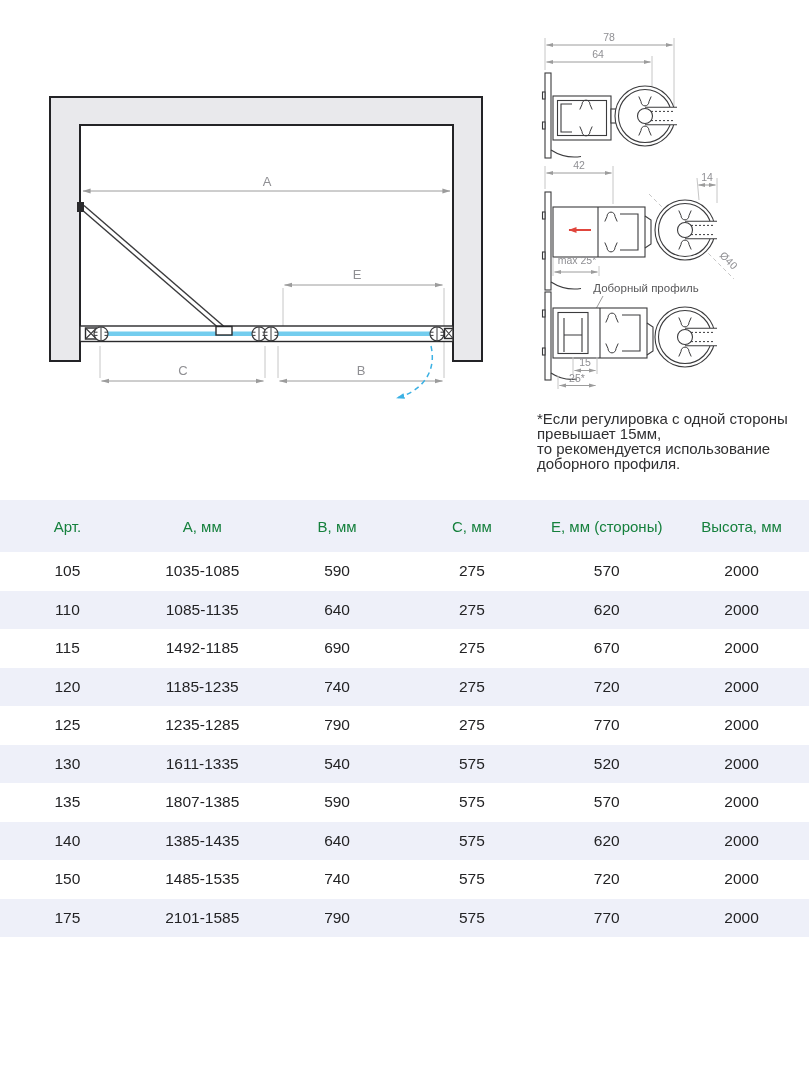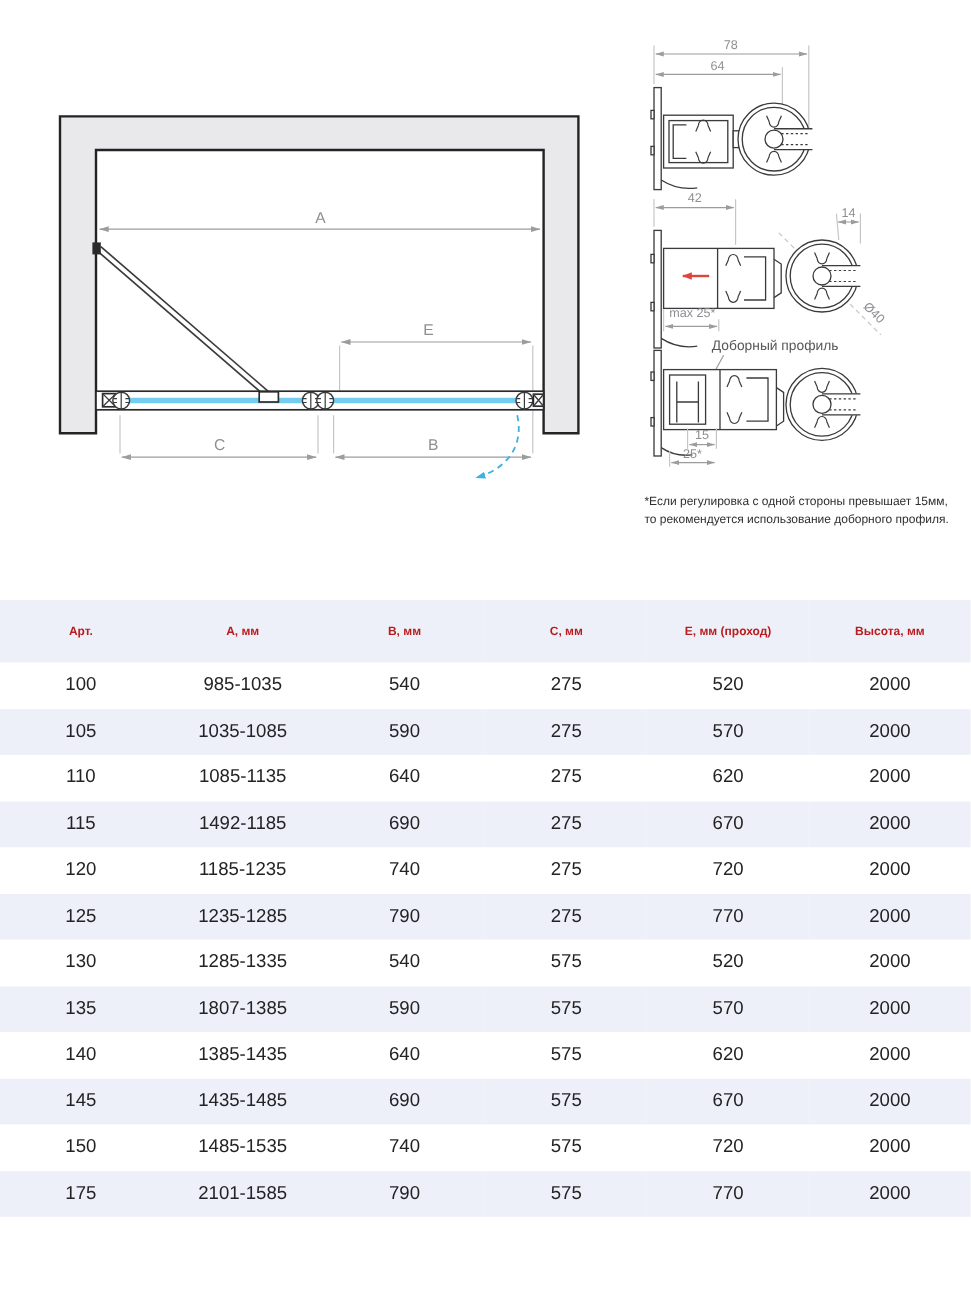"*Если регулировка с одной стороны" .footnote { font-size: 10px -> 15px }
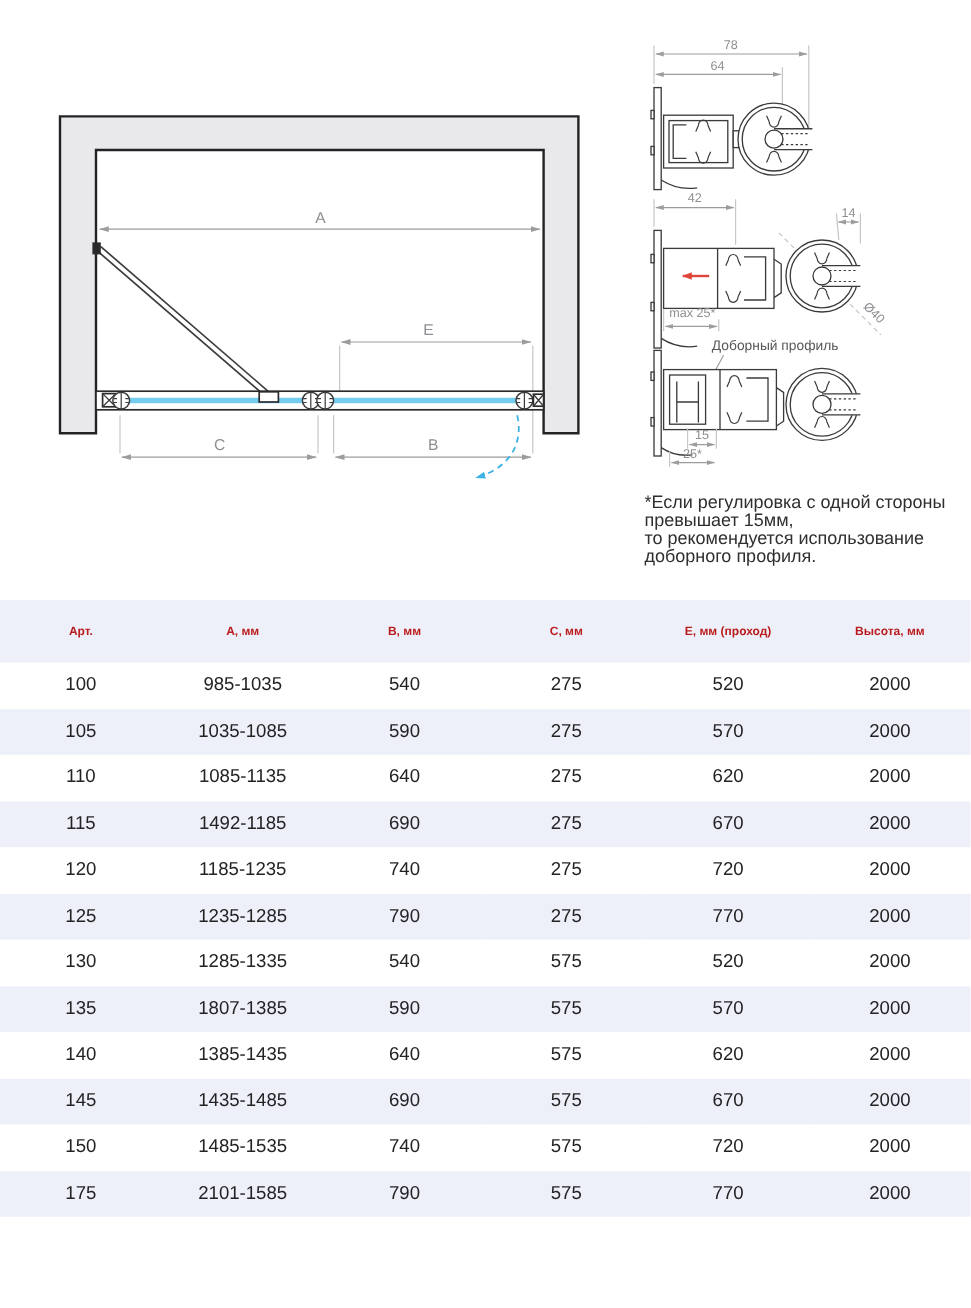"Арт." .spec-table th { color: #b91c1c -> #15803d; font-size: 10px -> 15px; font-weight: 700 -> 400 }
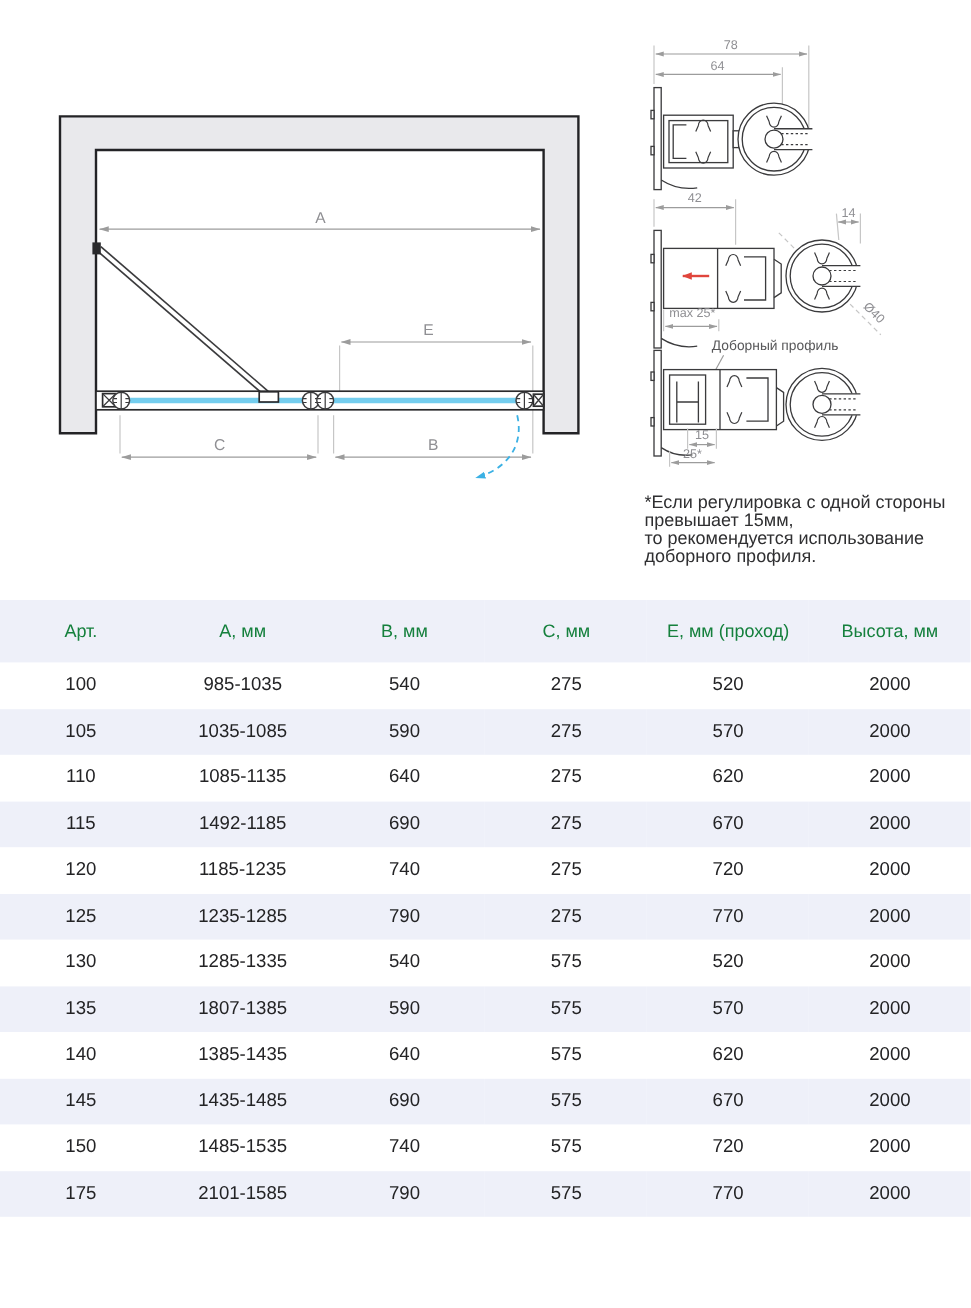"Е, мм (проход)" th { text: проход -> стороны }
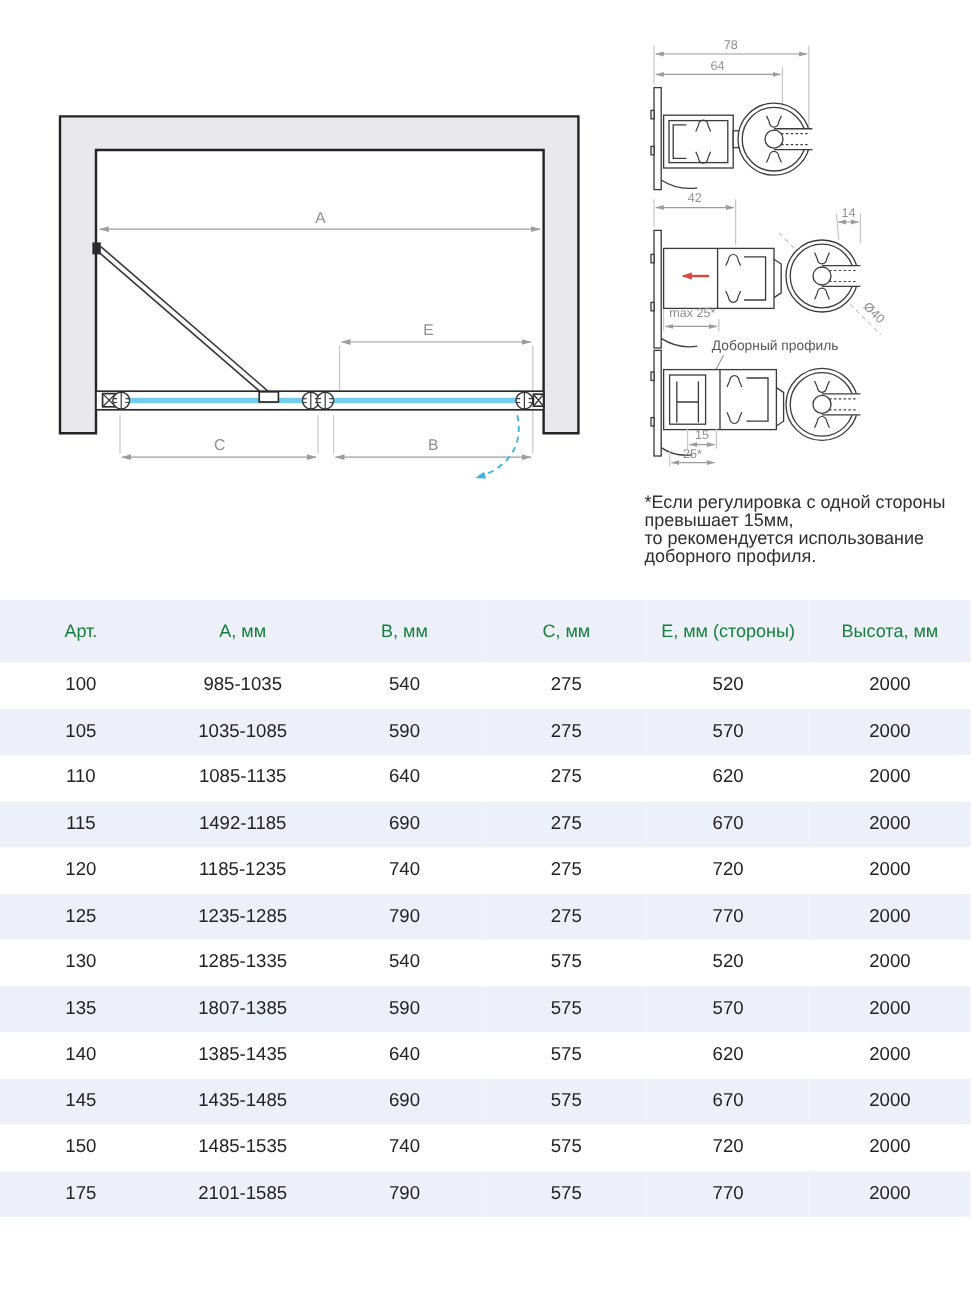"100" tr { html: <tr> <td>100</td> <td>985-1035</td> <td>540</td> <td>275</td> <td>520</td> <td>2000</td> </tr> -> none }
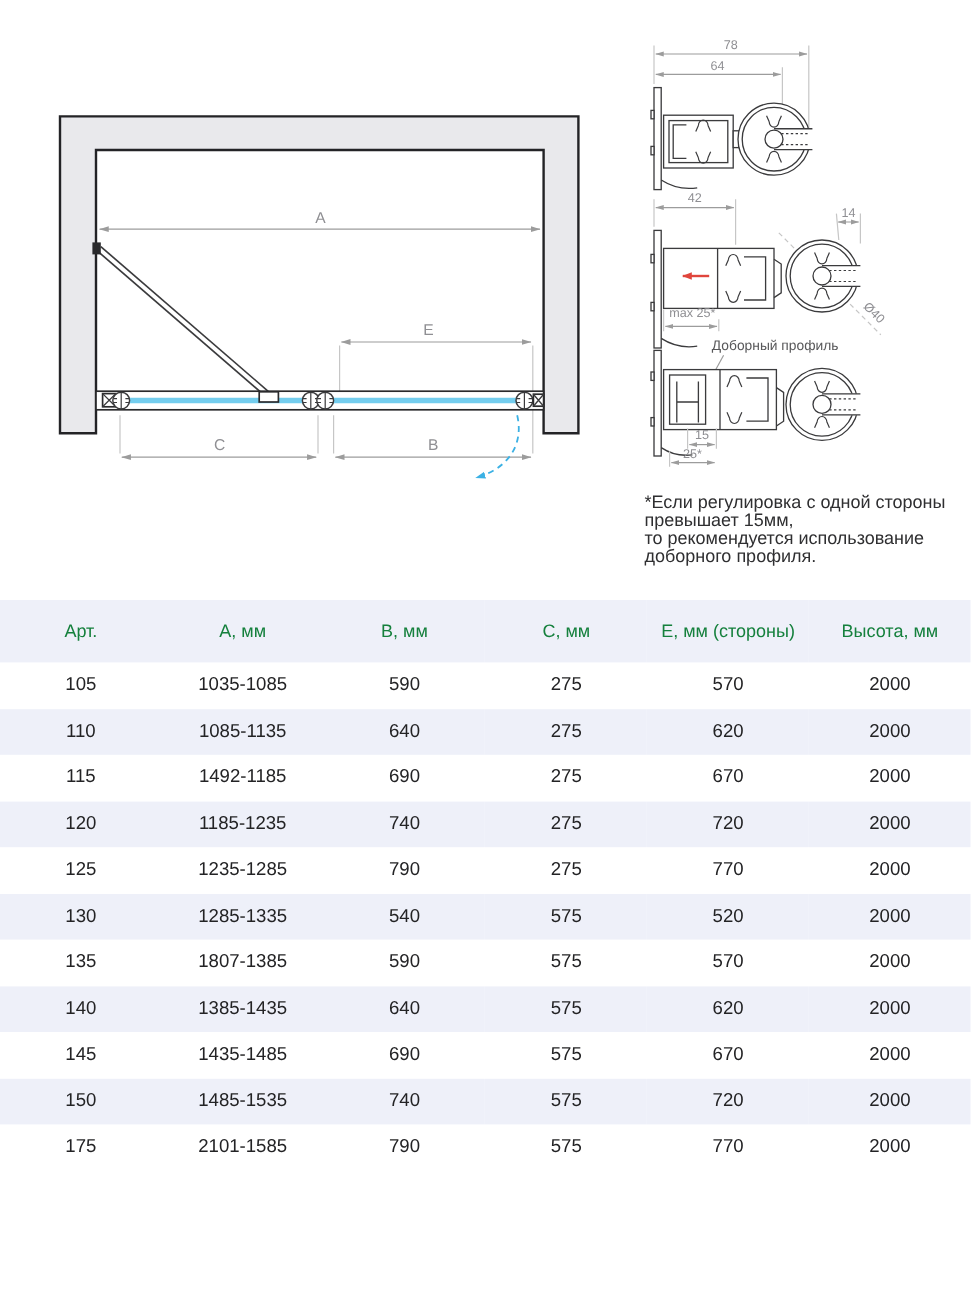"1285-1335" td { text: 1285-1335 -> 1611-1335 }
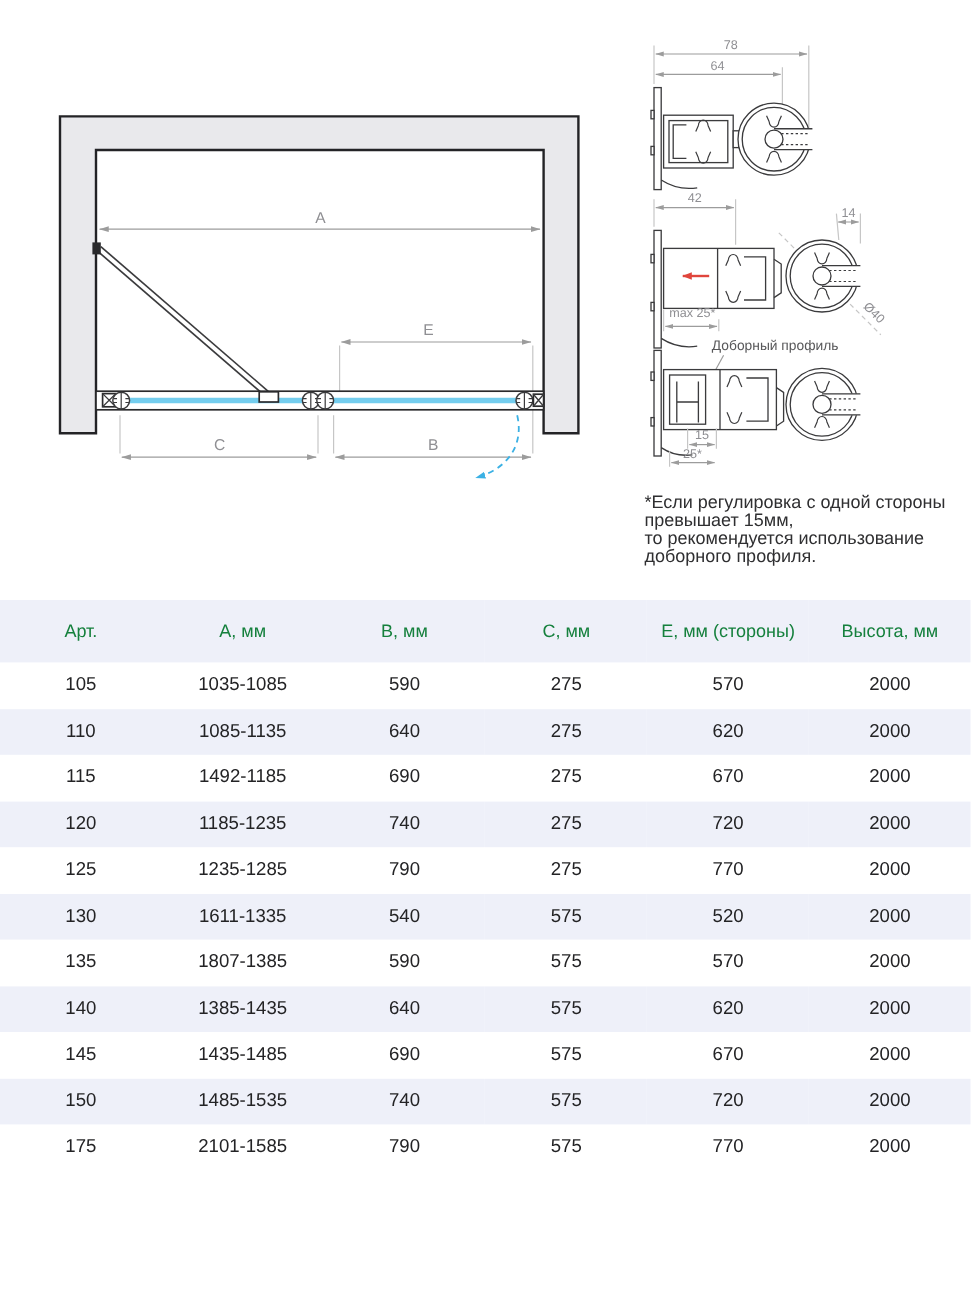"145" tr { html: <tr> <td>145</td> <td>1435-1485</td> <td>690</td> <td>575</td> <td>670</td> <td>2000</td> </tr> -> none }
